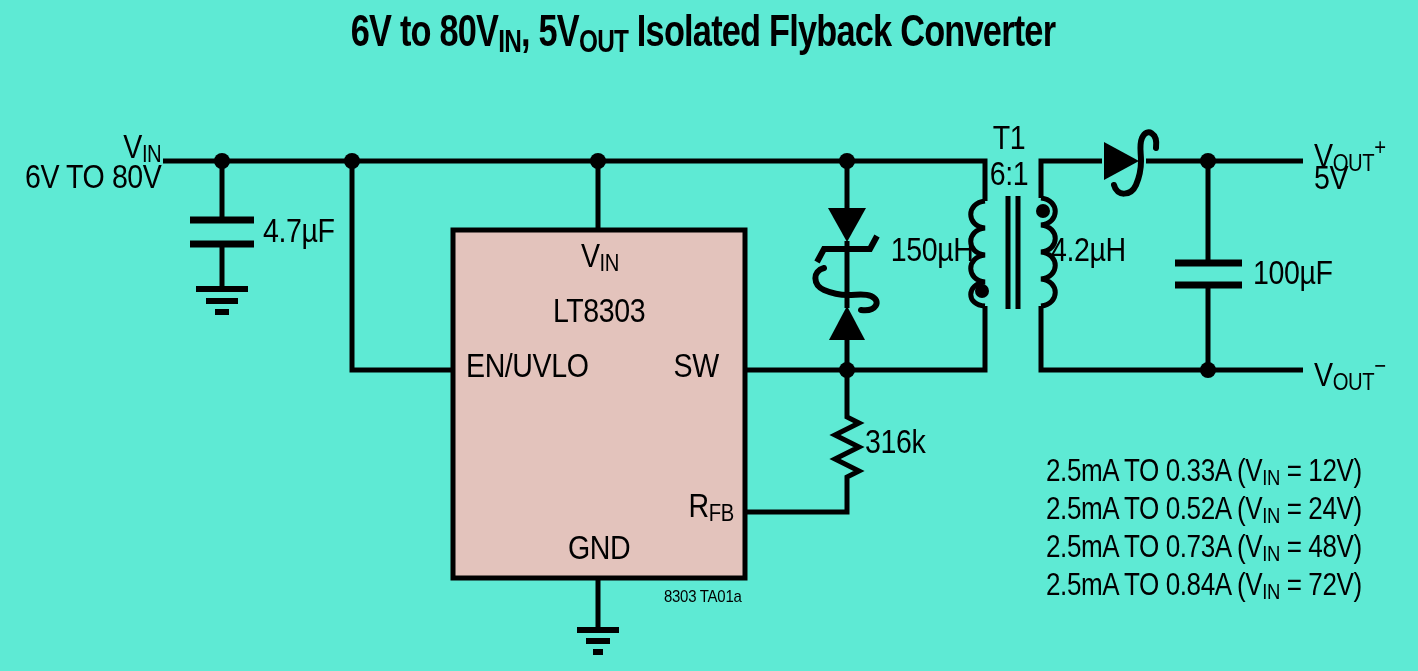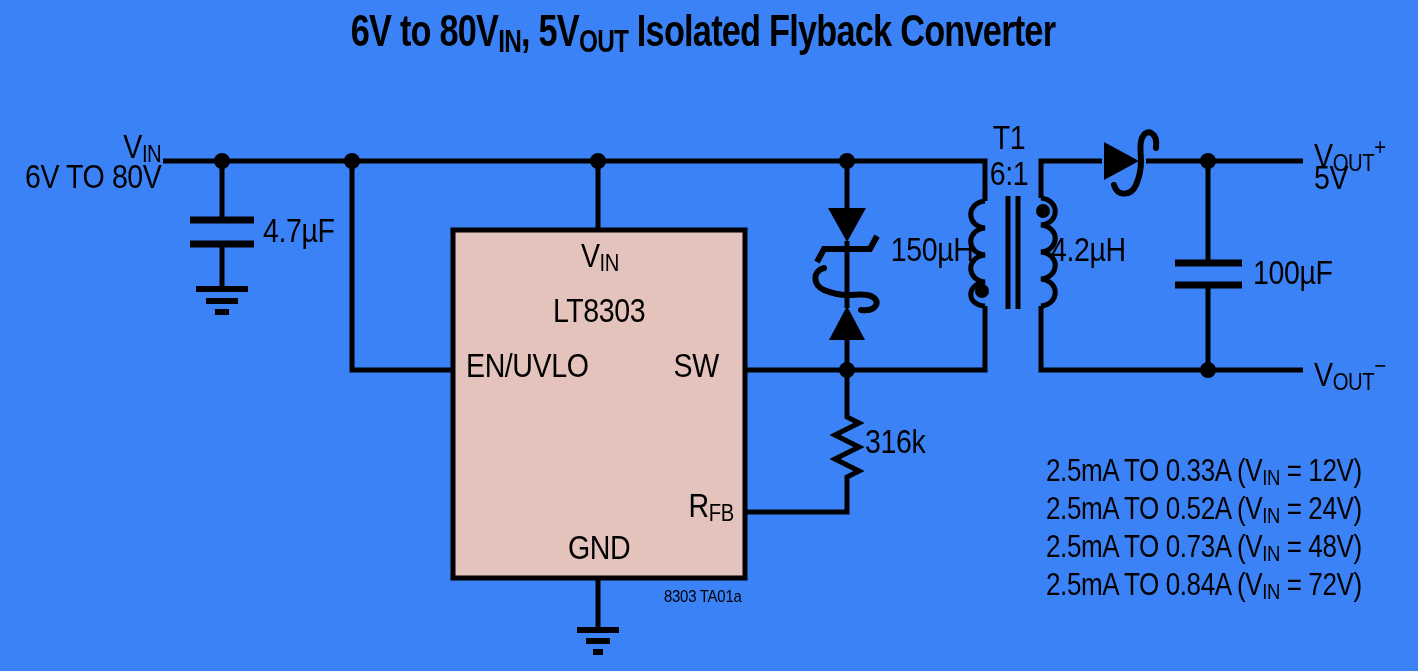"6V to 80VIN, 5VOUT Isolated" #stage { background: #3b82f6 -> #5eead4 }
